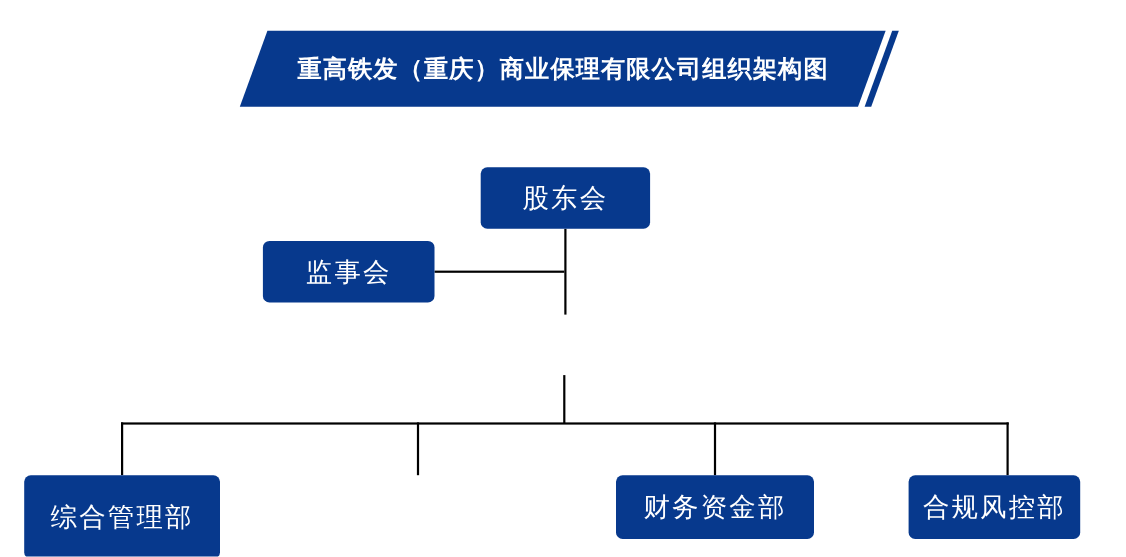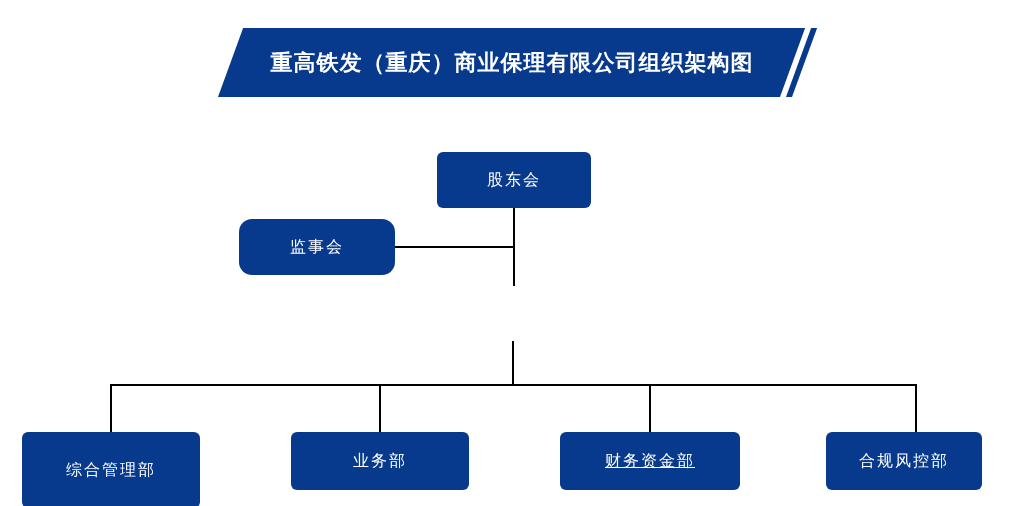"股东会" .node { font-size: 16px -> 24px }
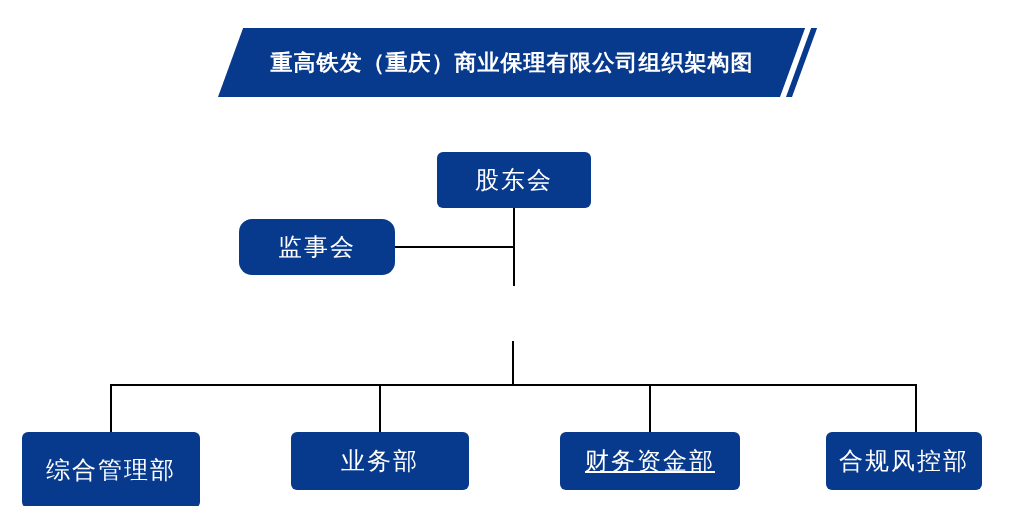"监事会" #n-supervisory { border-radius: 13px -> none }
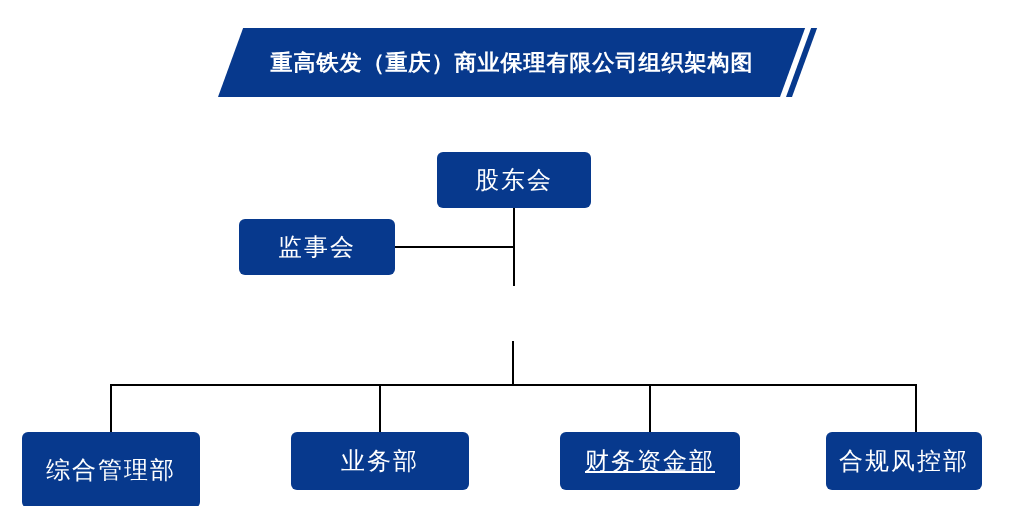"业务部" div.node { html: <div>业务部</div> -> none }
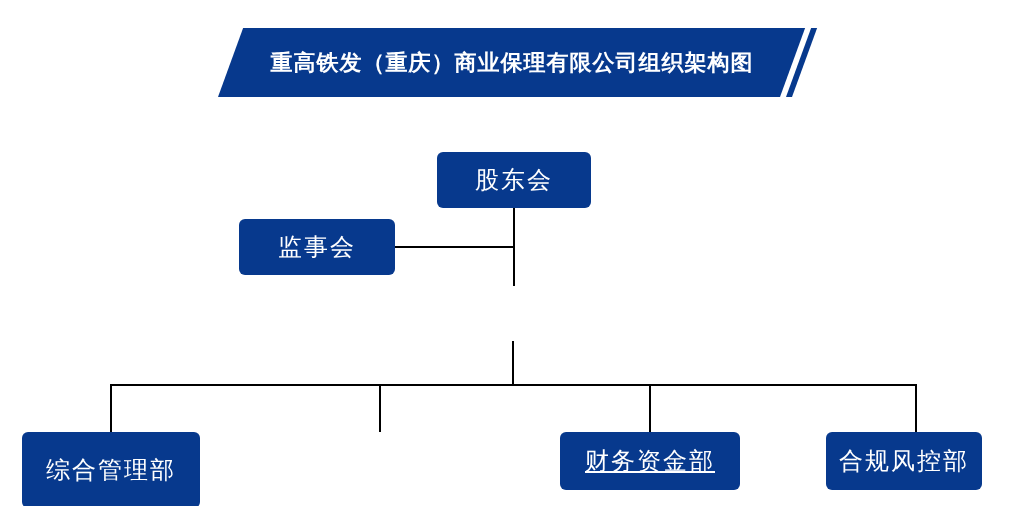"财务资金部" #n-finance { text-decoration: underline -> none }
